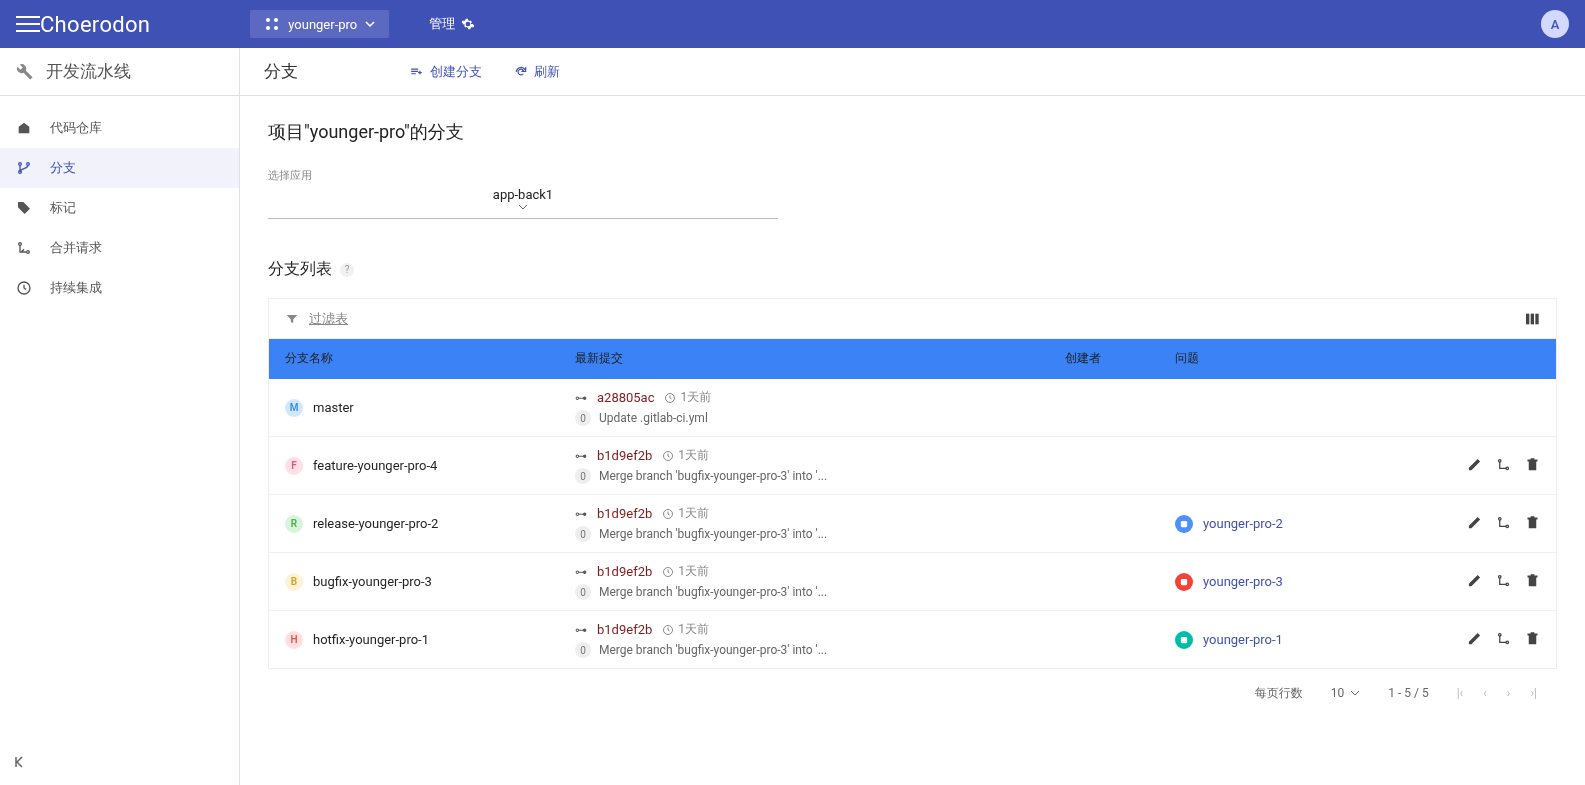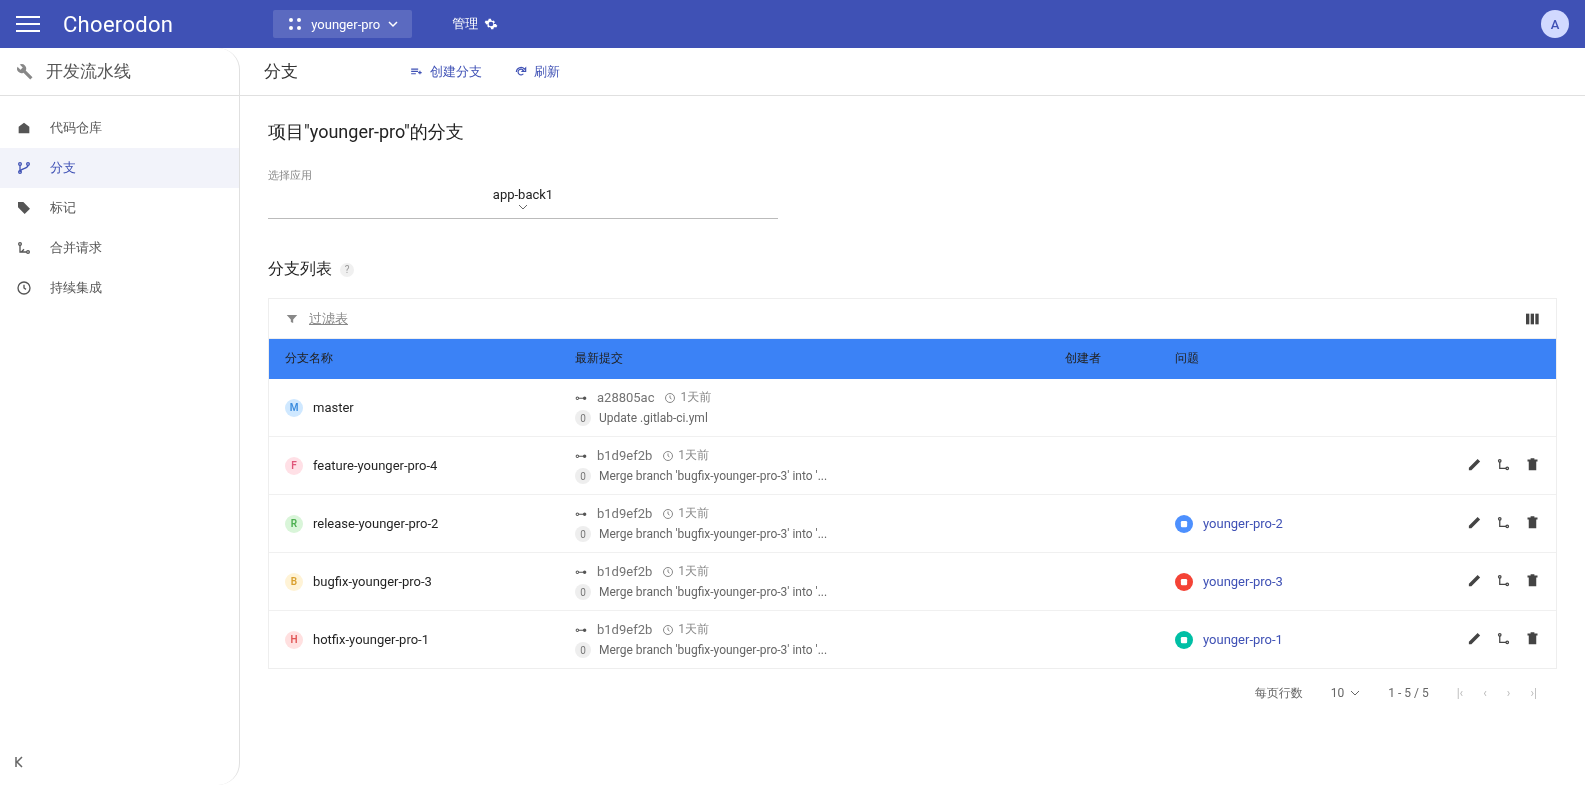"Choerodon" .logo { margin-left: 23px -> 0 }
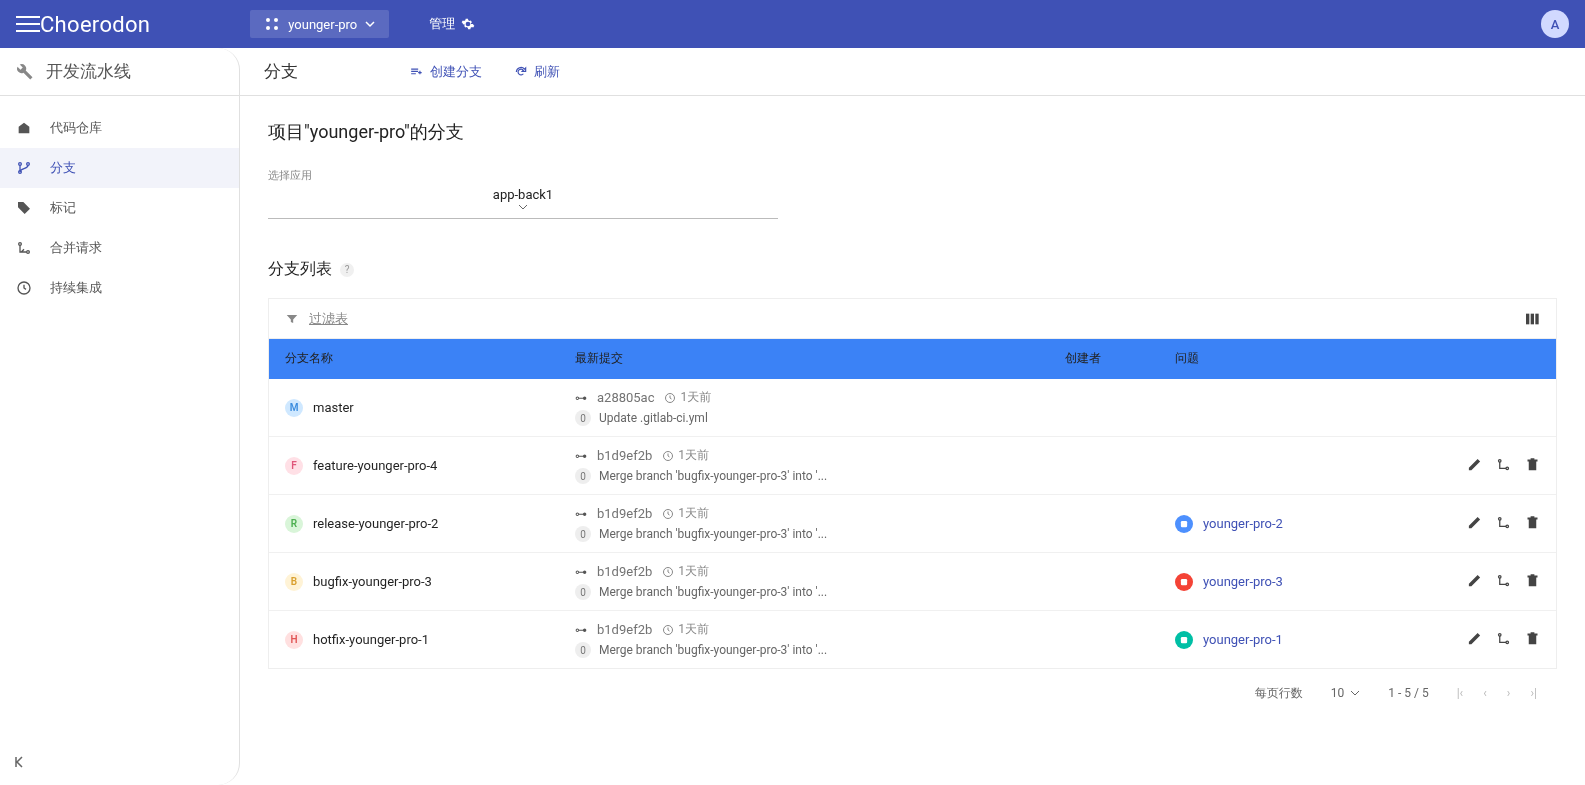"开发流水线" .sidebar { border-radius: 22px -> none }
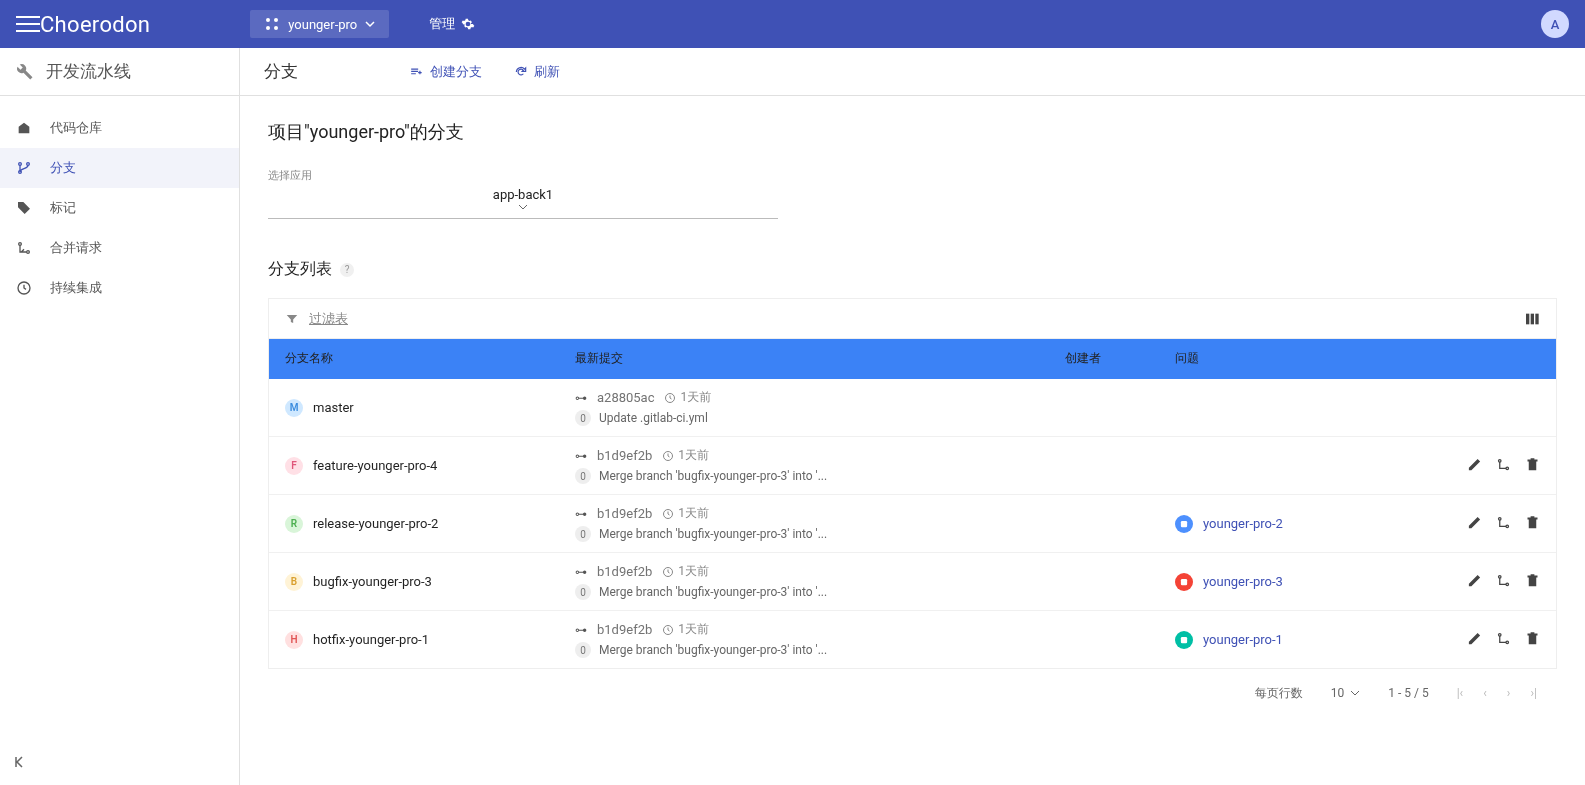"a28805ac" .commit-hash { color: #737373 -> #7f1d1d }
